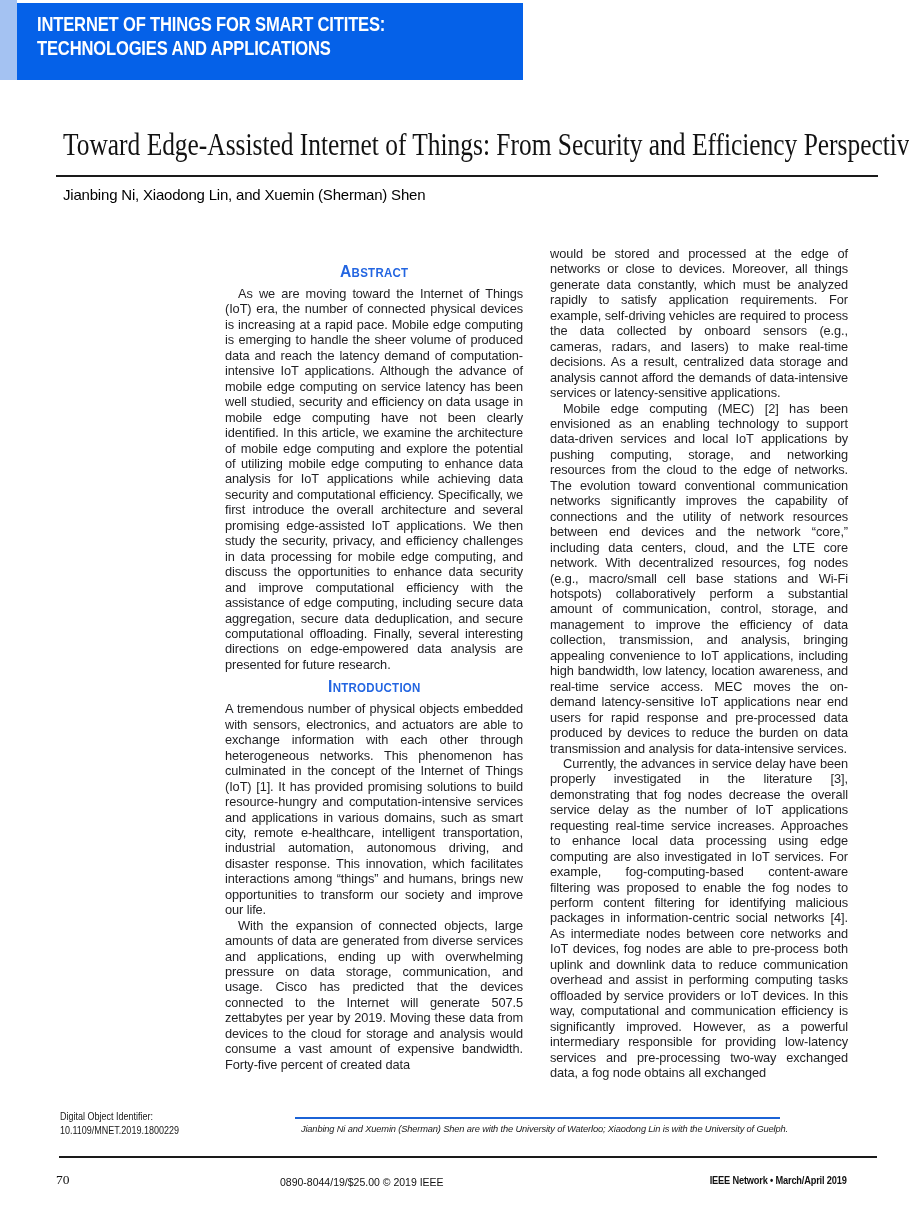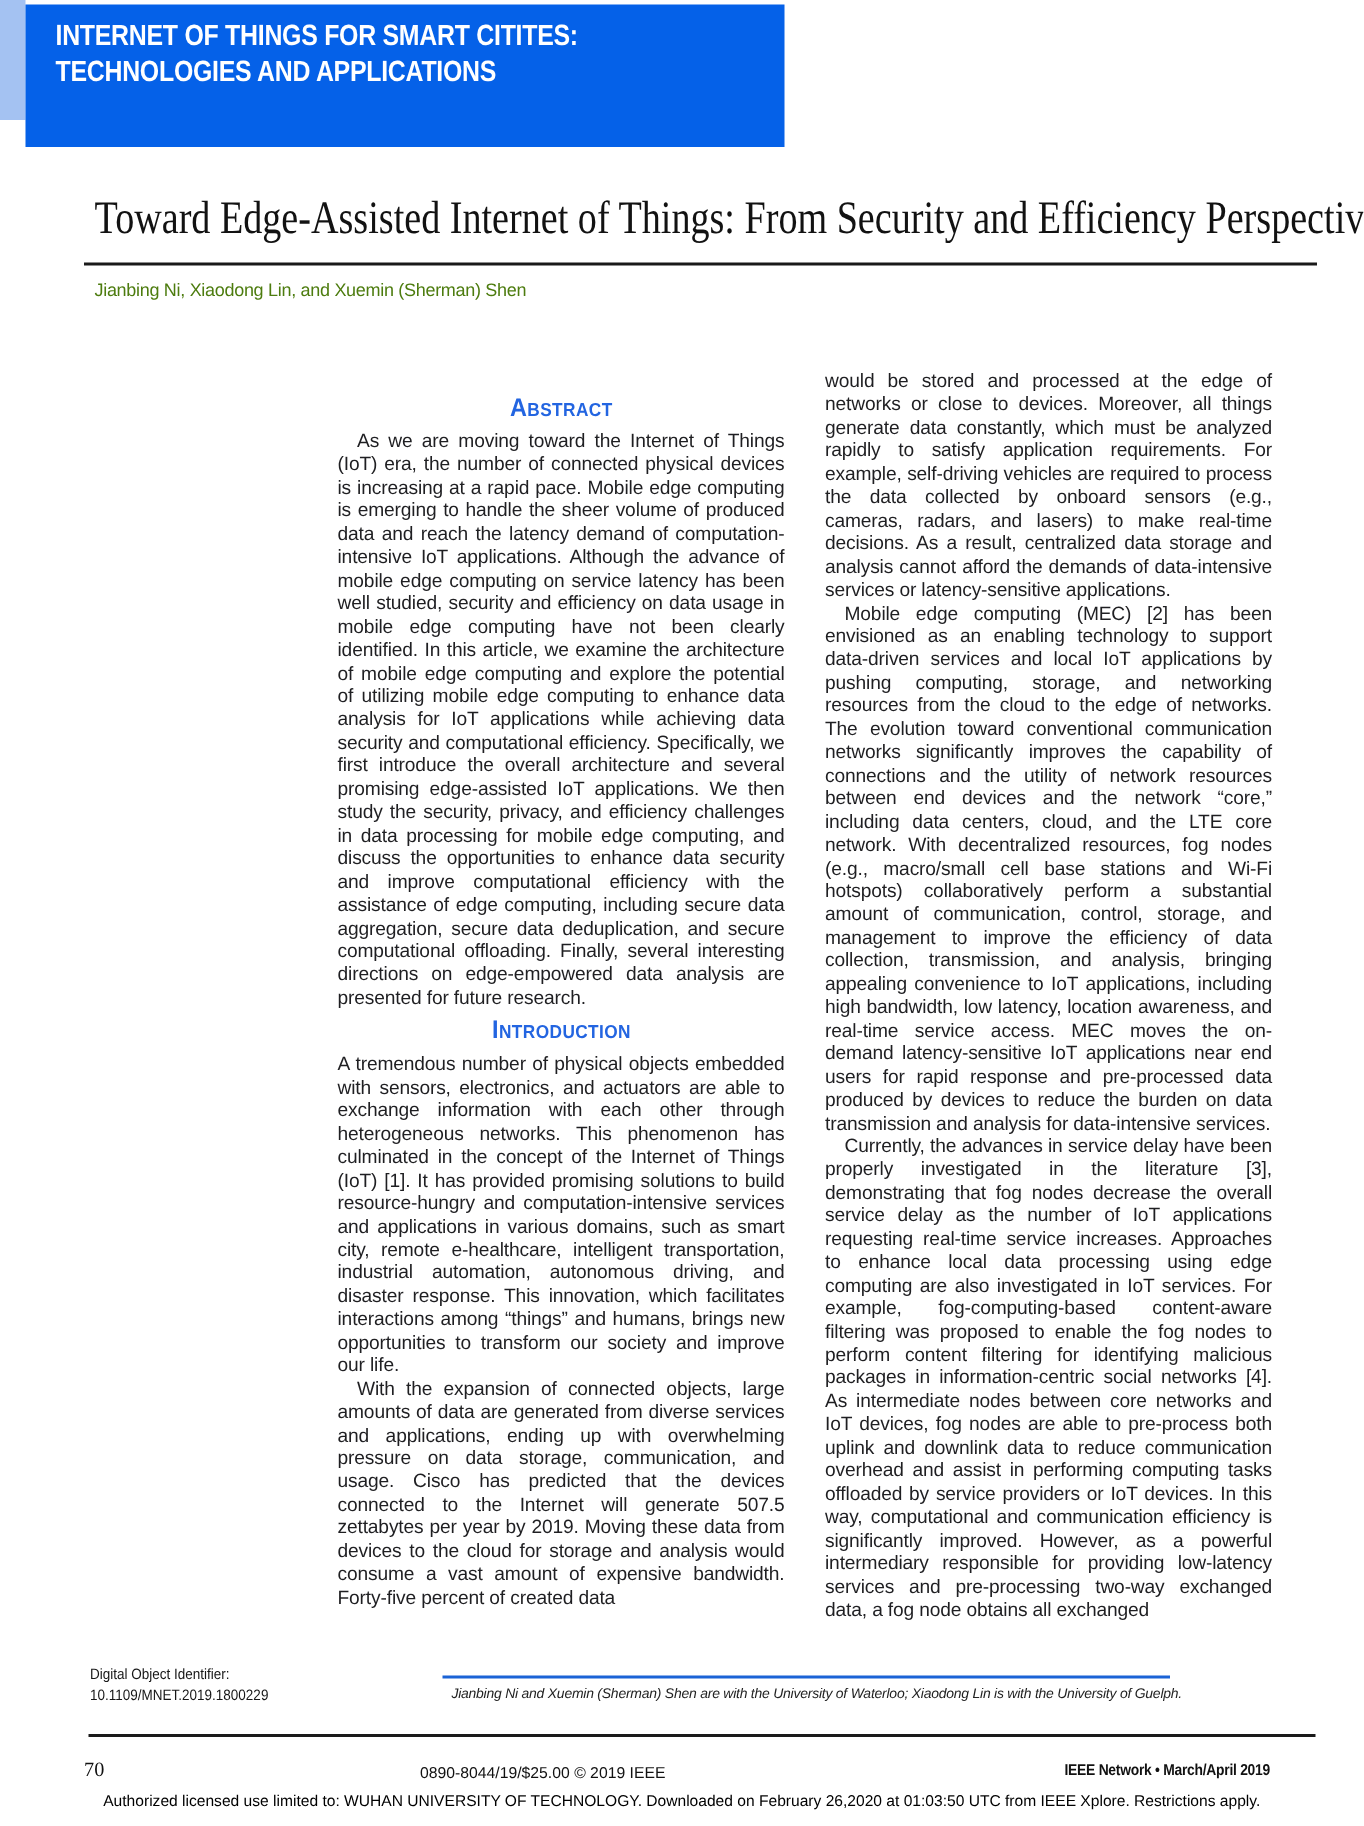"INTERNET OF THINGS FOR SMART" .banner { height: 95px -> 77px }
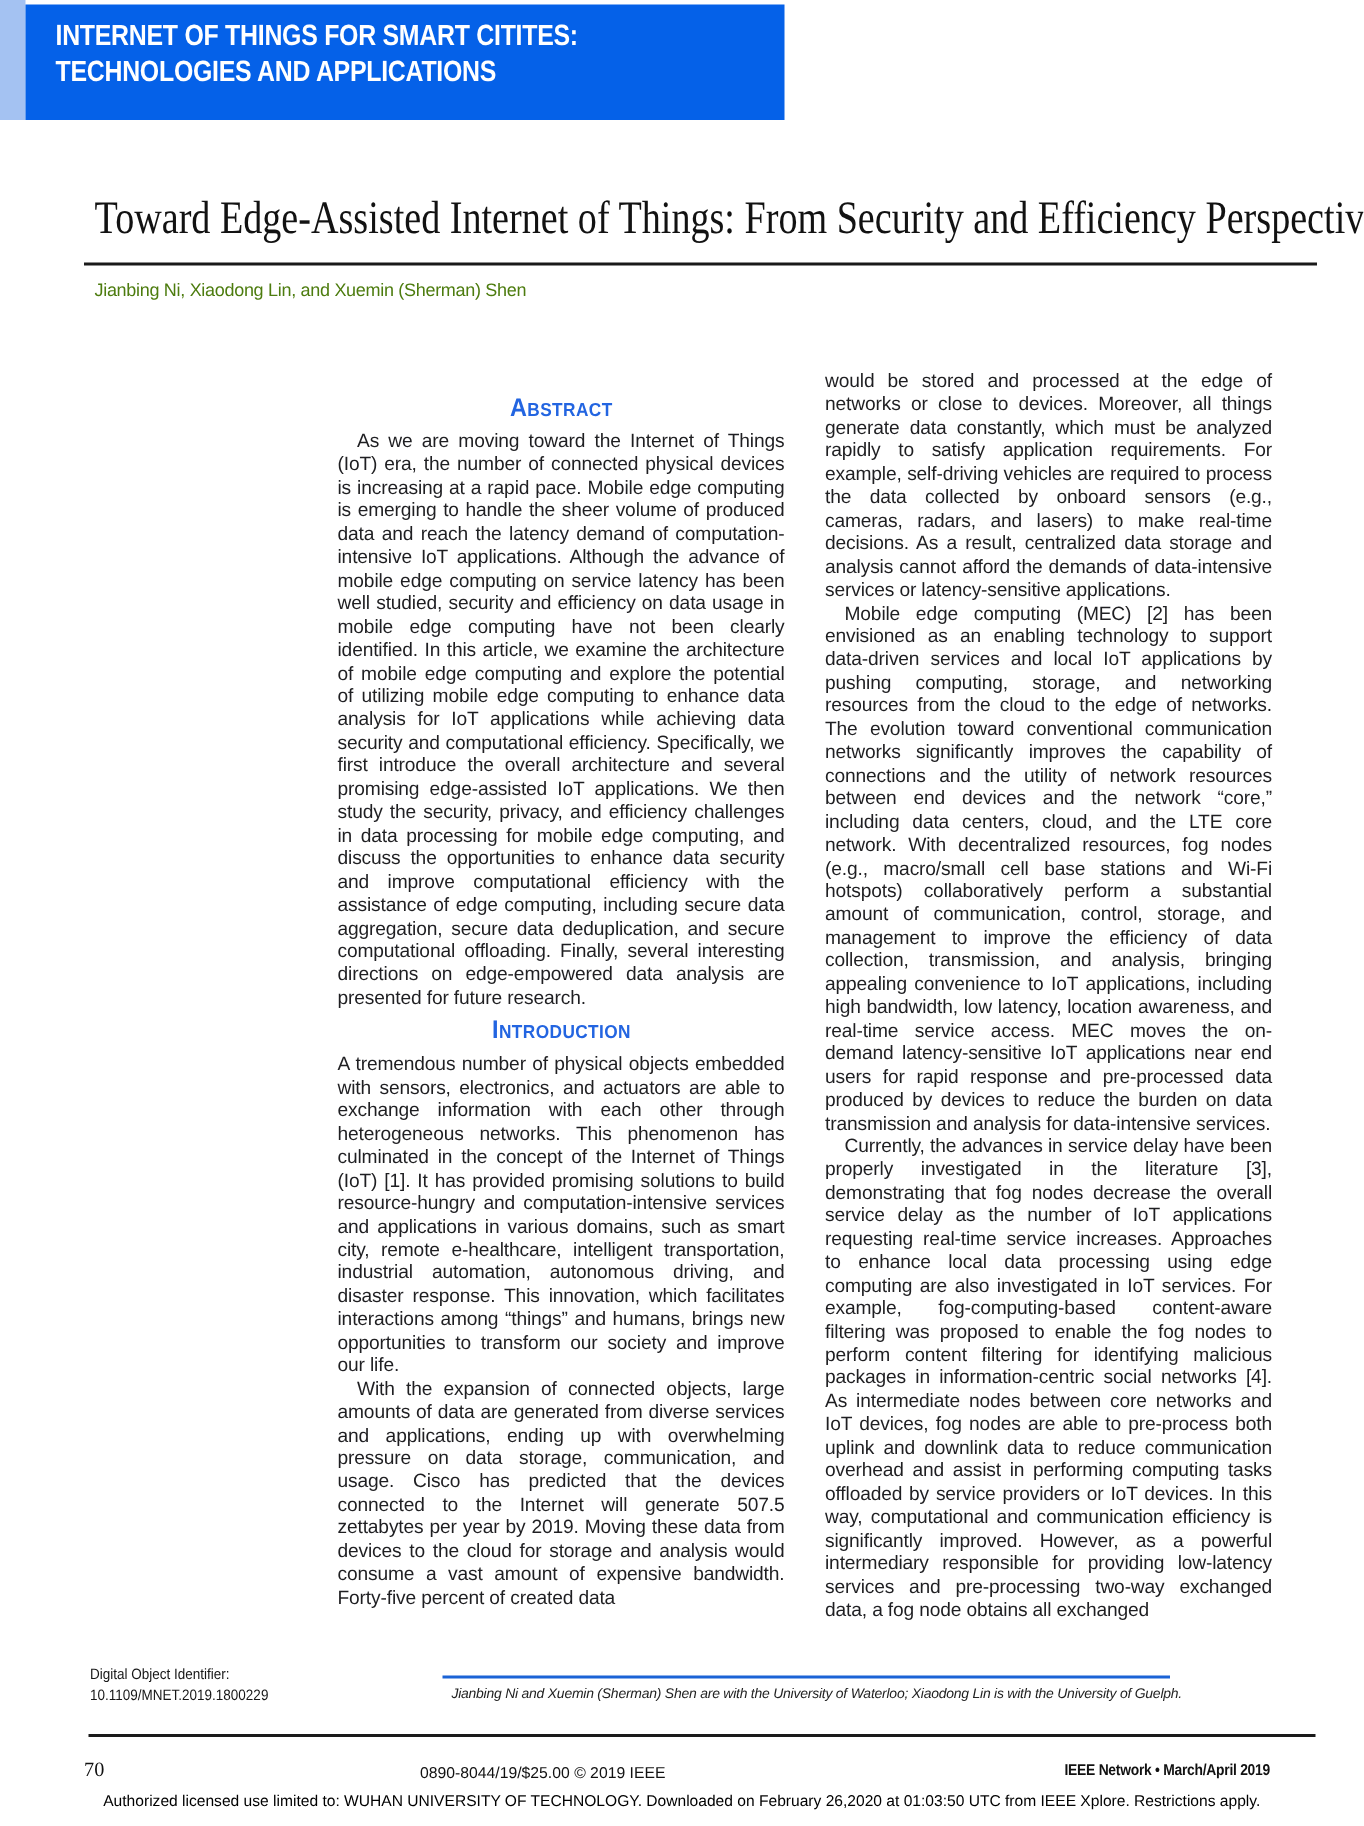"Jianbing Ni, Xiaodong Lin, and" .authors { color: #4d7c0f -> #000000; font-size: 12px -> 15px }
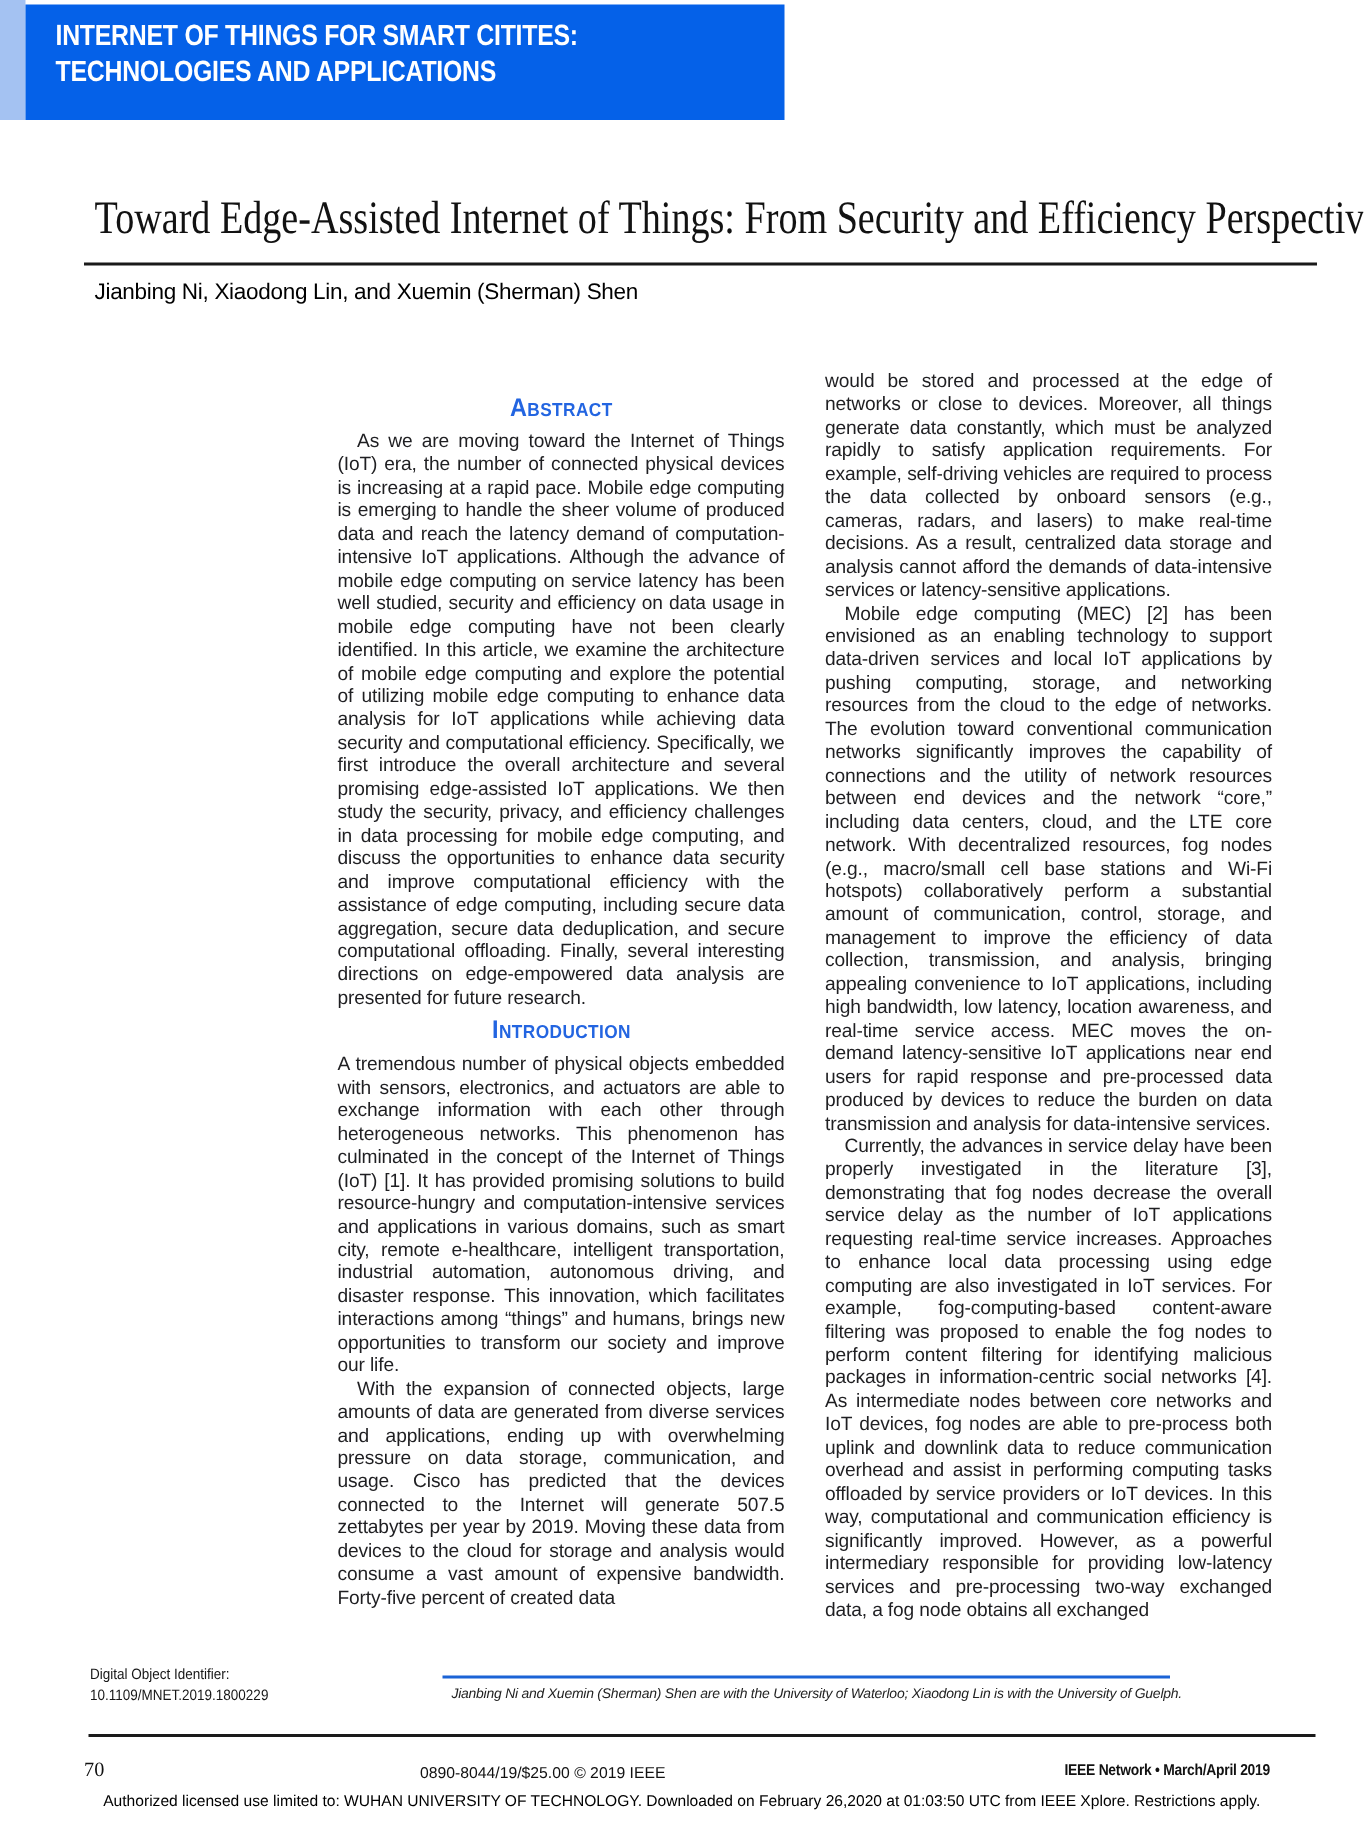"Authorized licensed use limited to:" div.license { html: <div>Authorized licensed use limited to: WUHAN UNIVERSITY OF TECHNOLOGY. Downloaded on February 26,2020 at 01:03:50 UTC from IEEE Xplore. Restrictions apply.</div> -> none }
